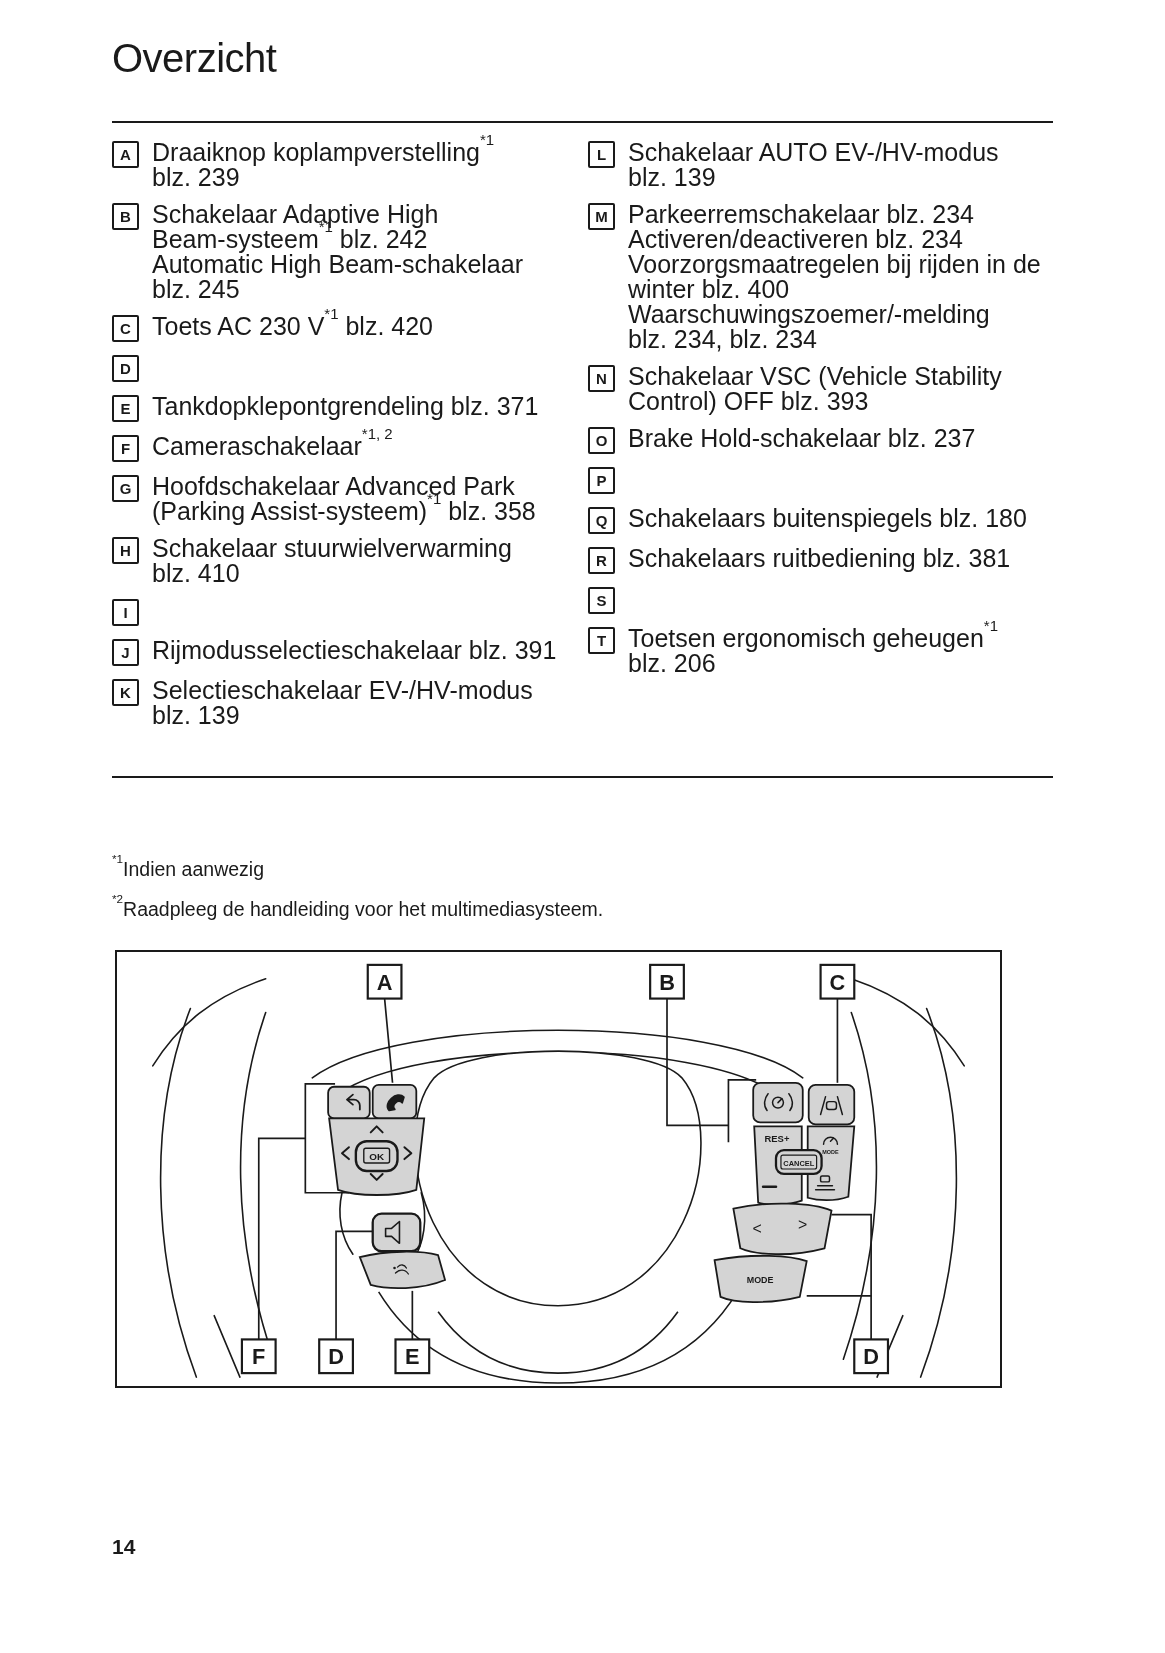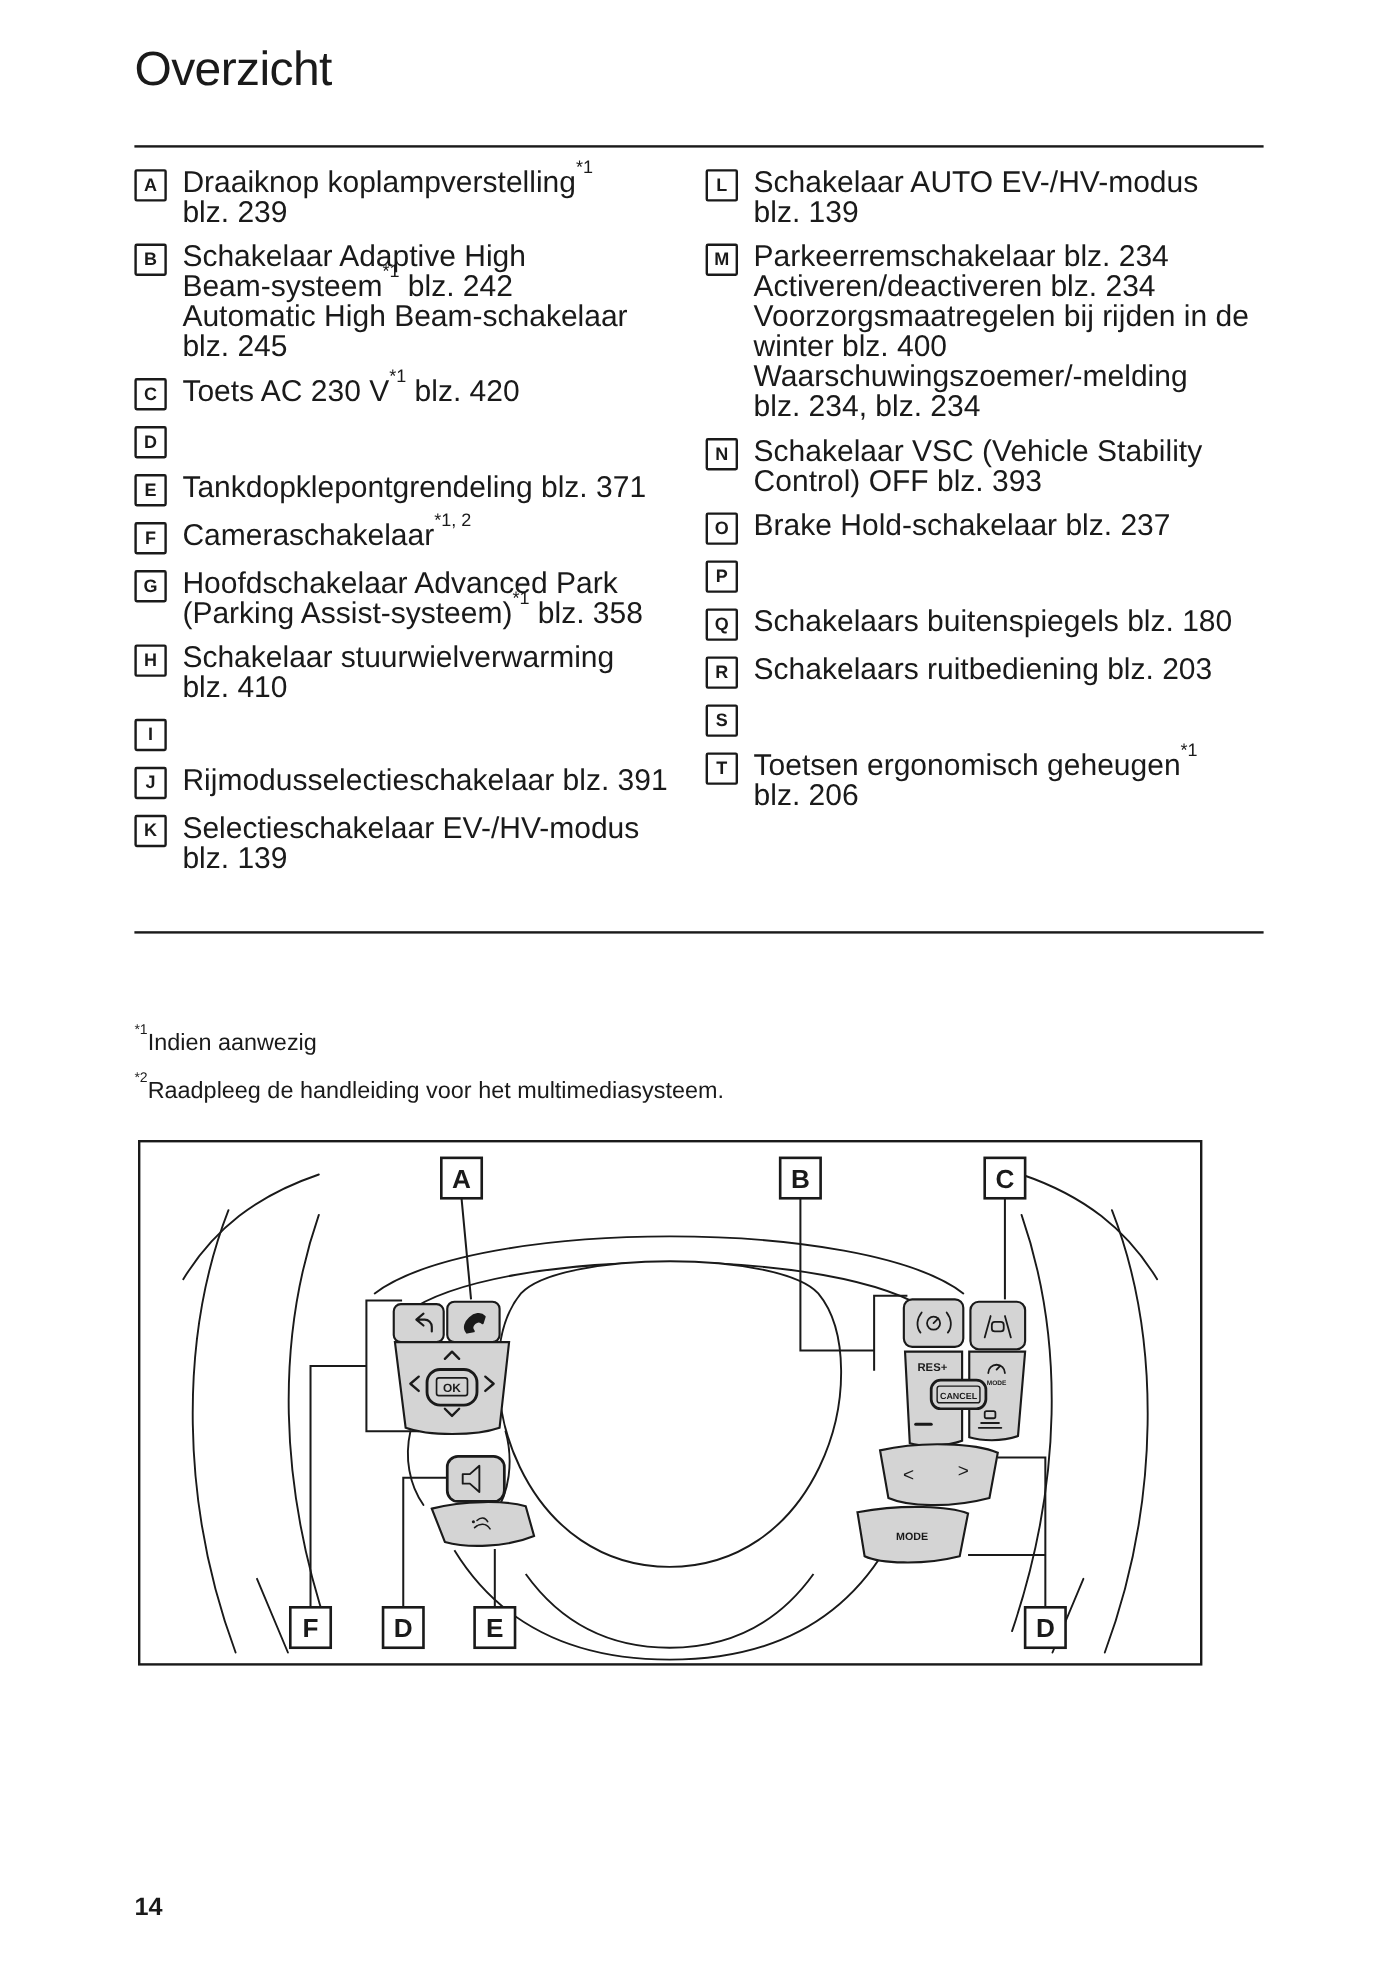"Schakelaars ruitbediening blz. 203" div.item-text { text: 203 -> 381 }
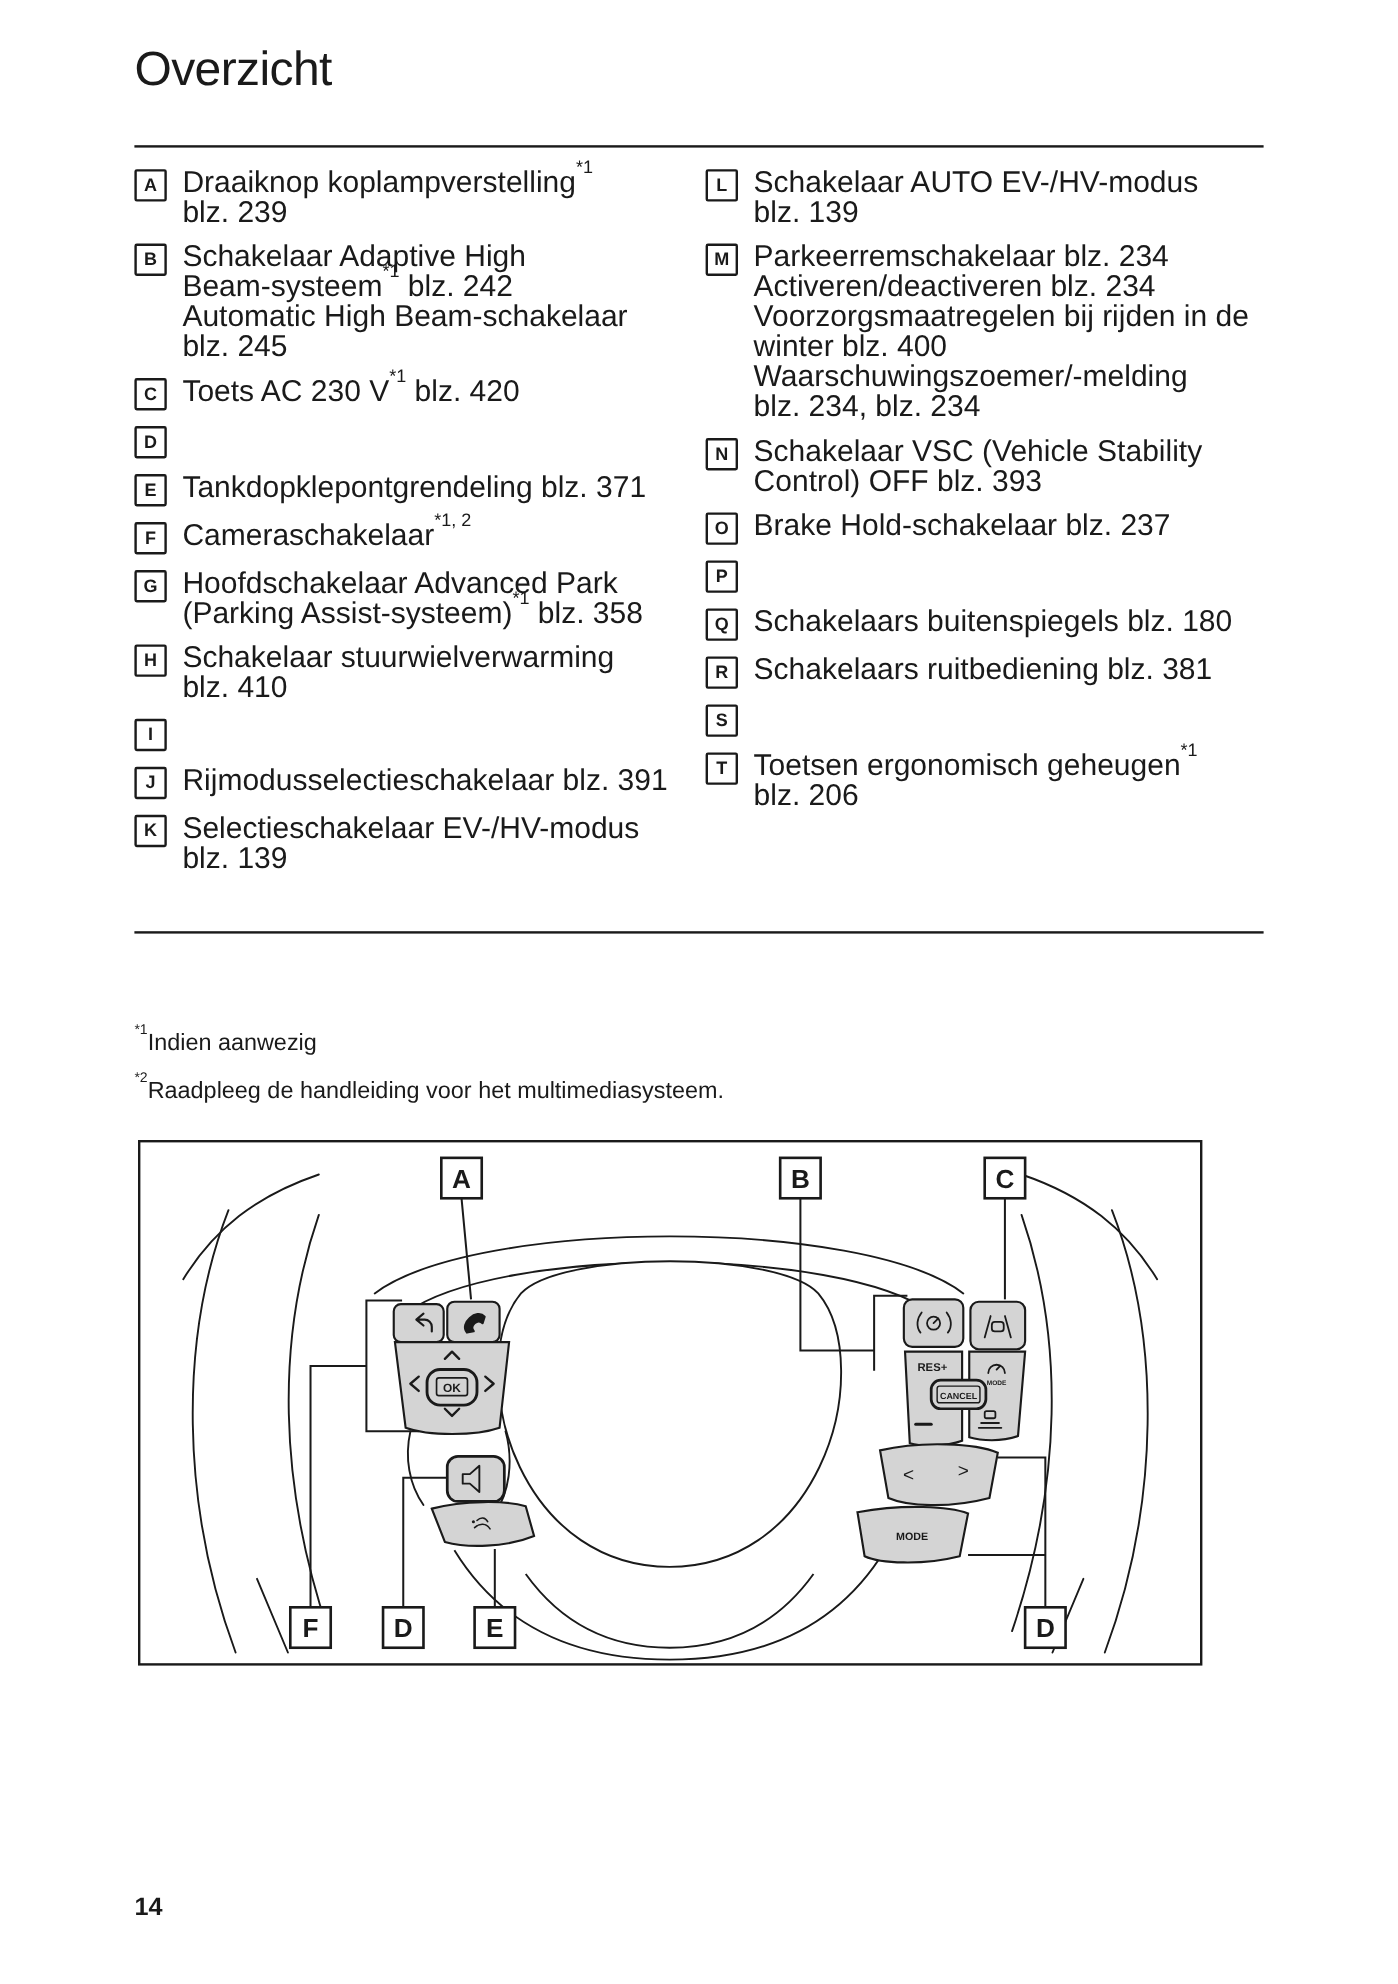"14" .page-number { top: 1578px -> 1535px }
